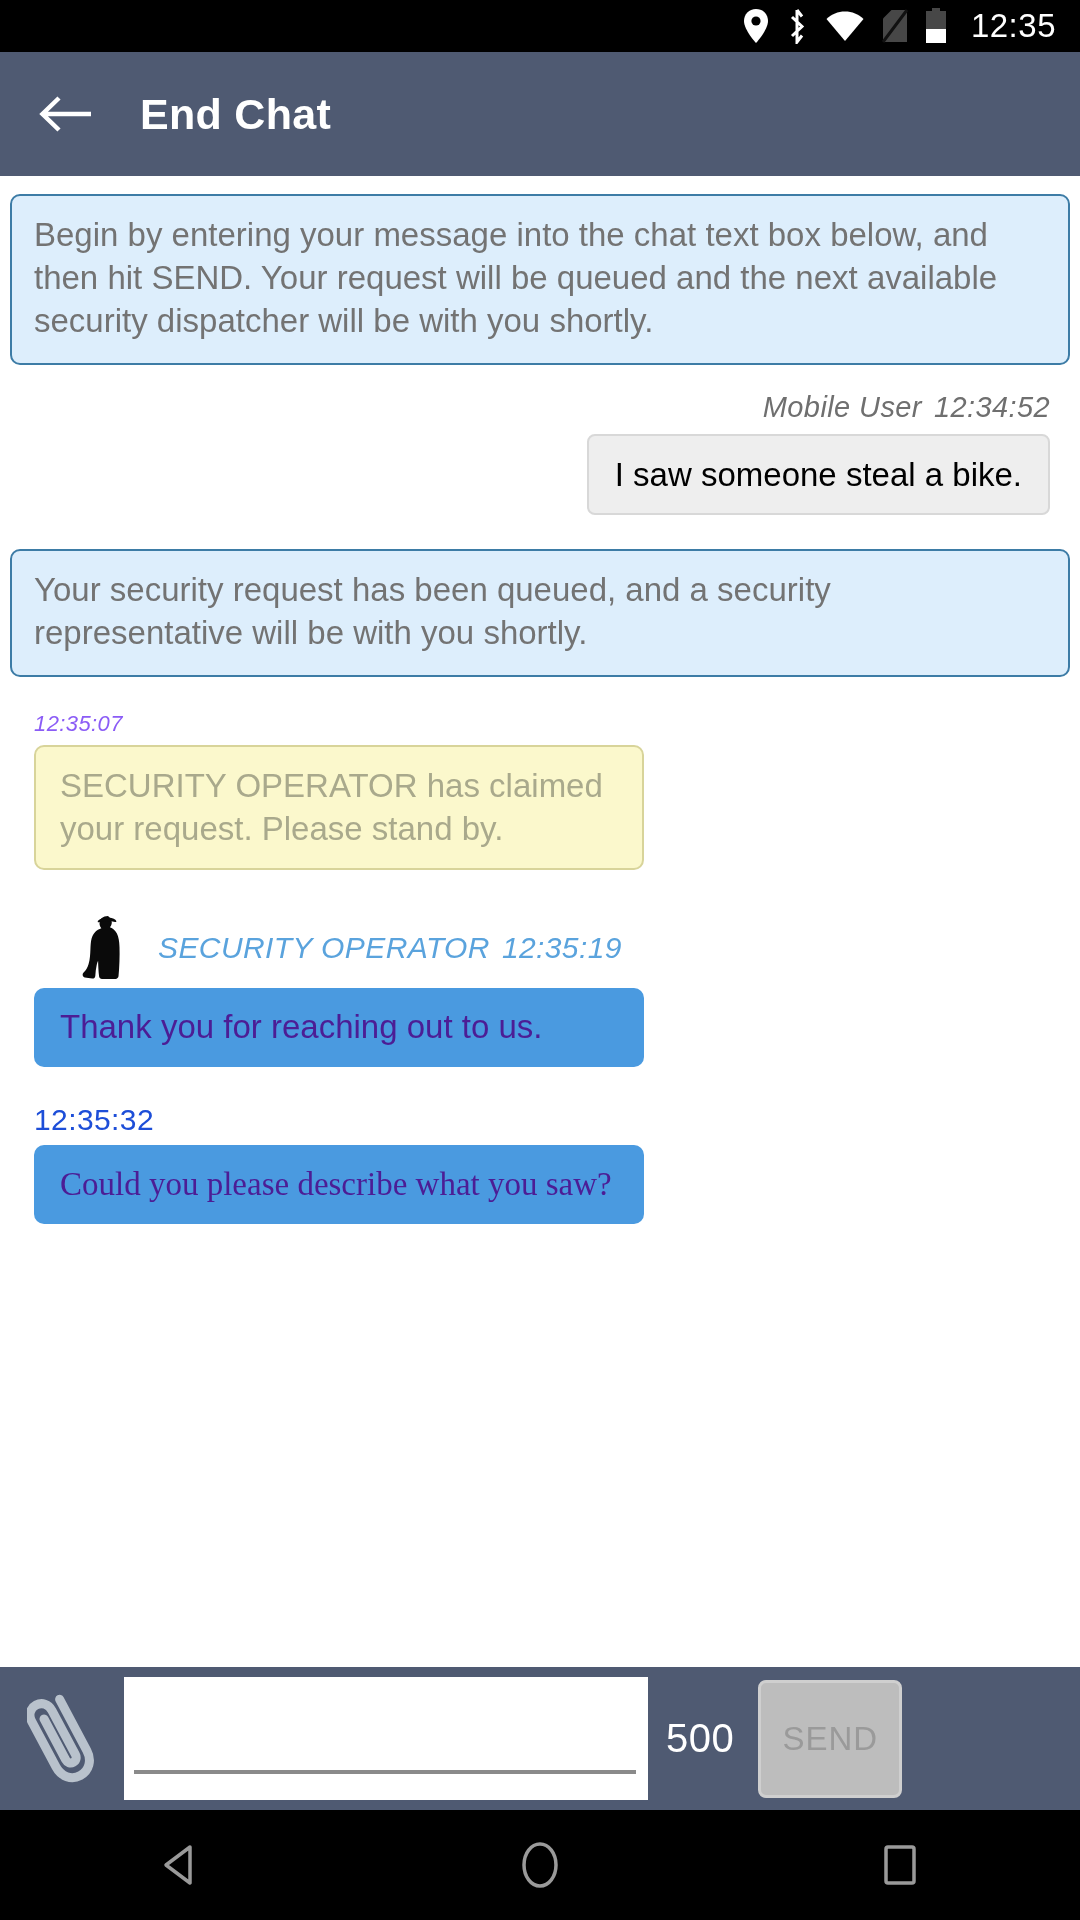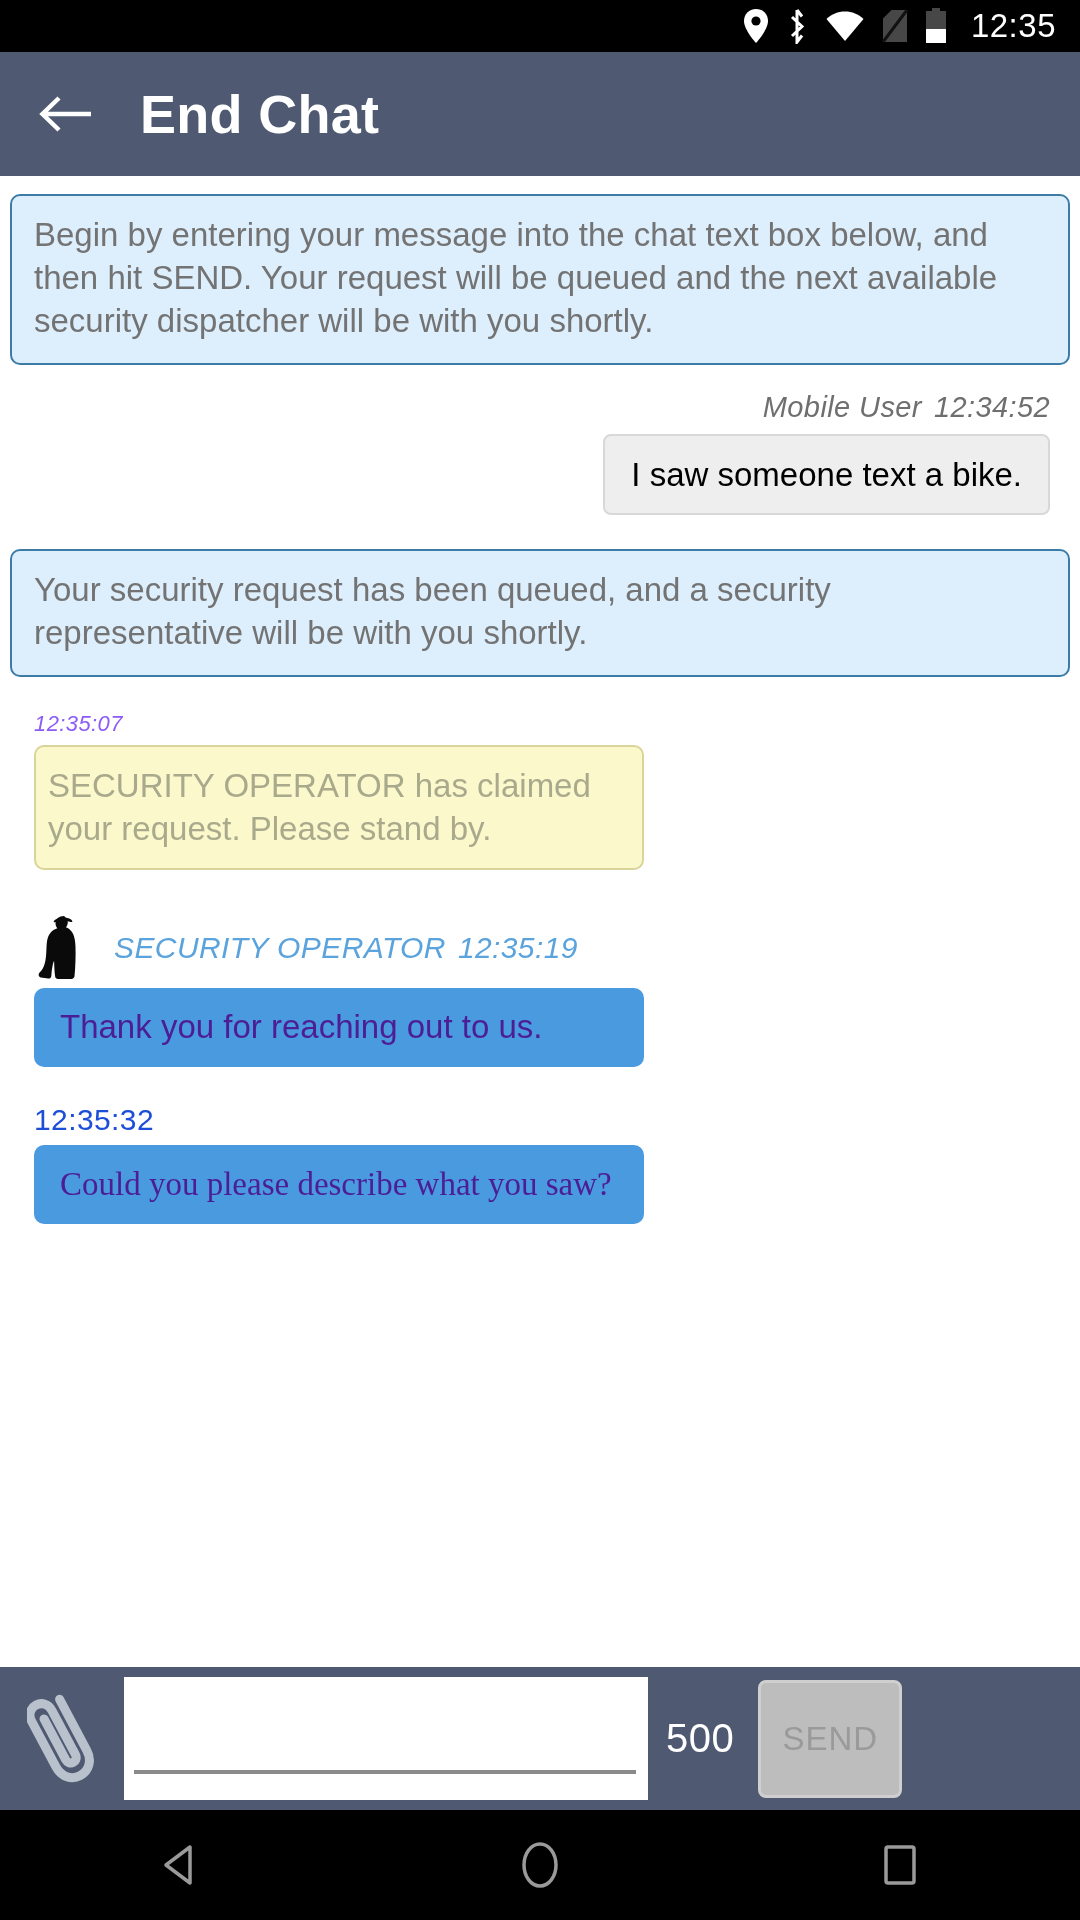"End Chat" .appbar-title { font-size: 54px -> 43px }
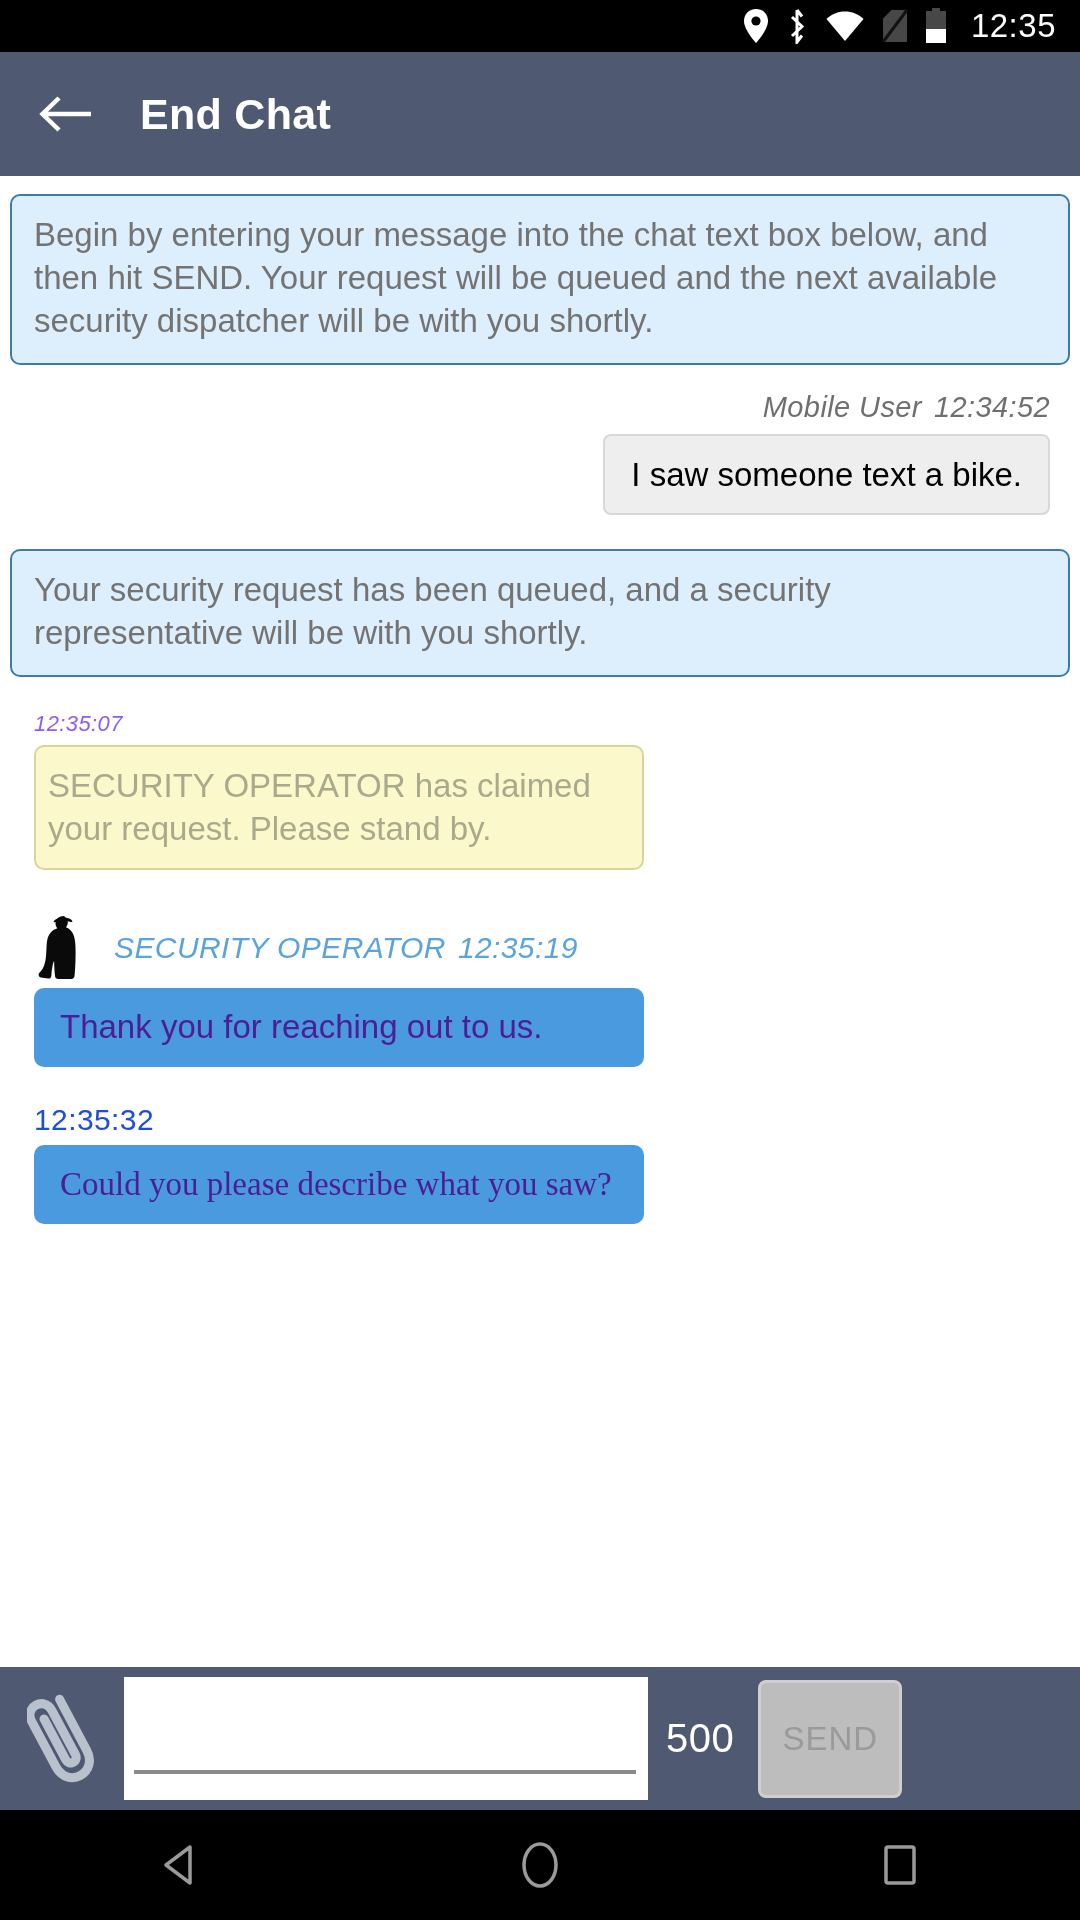"I saw someone text a" div.bubble-user { text: text -> steal }
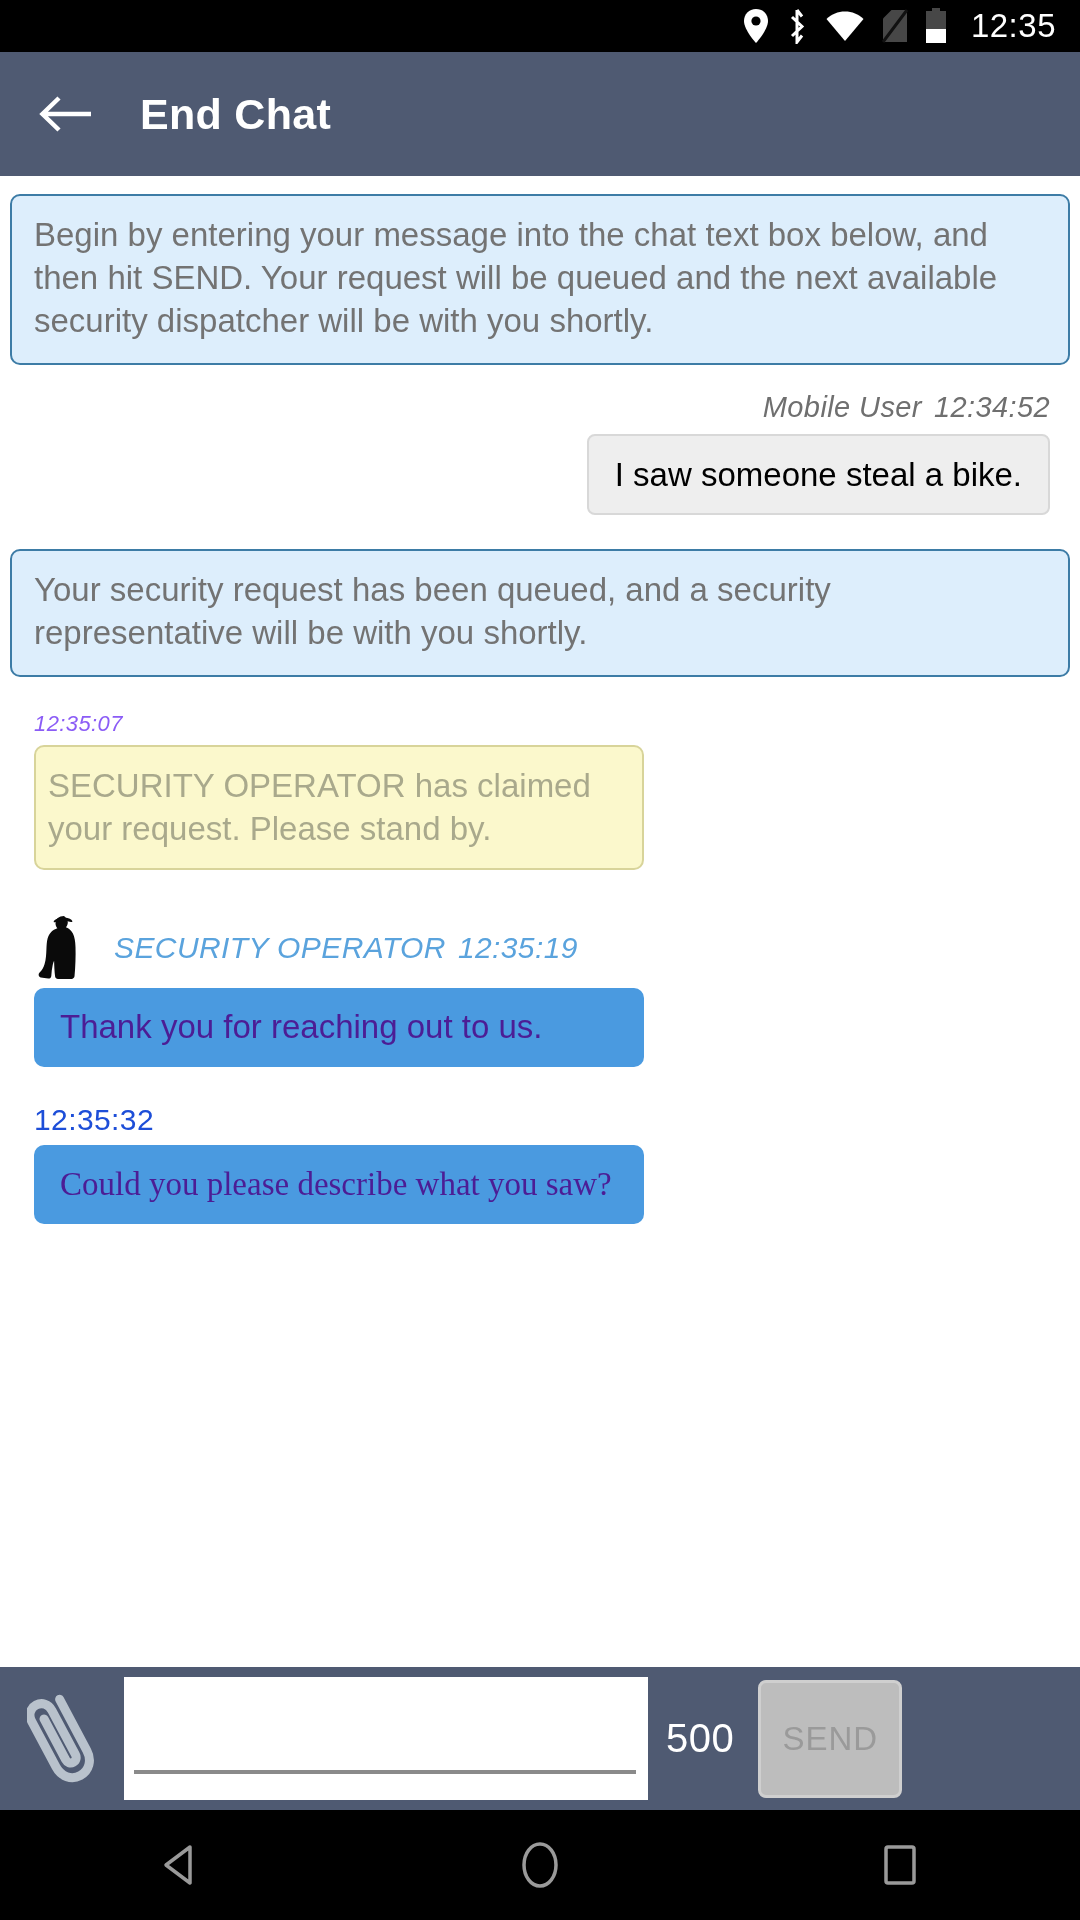"SECURITY OPERATOR has claimed your" .bubble-claim { padding: 18px 12px -> 18px 24px }
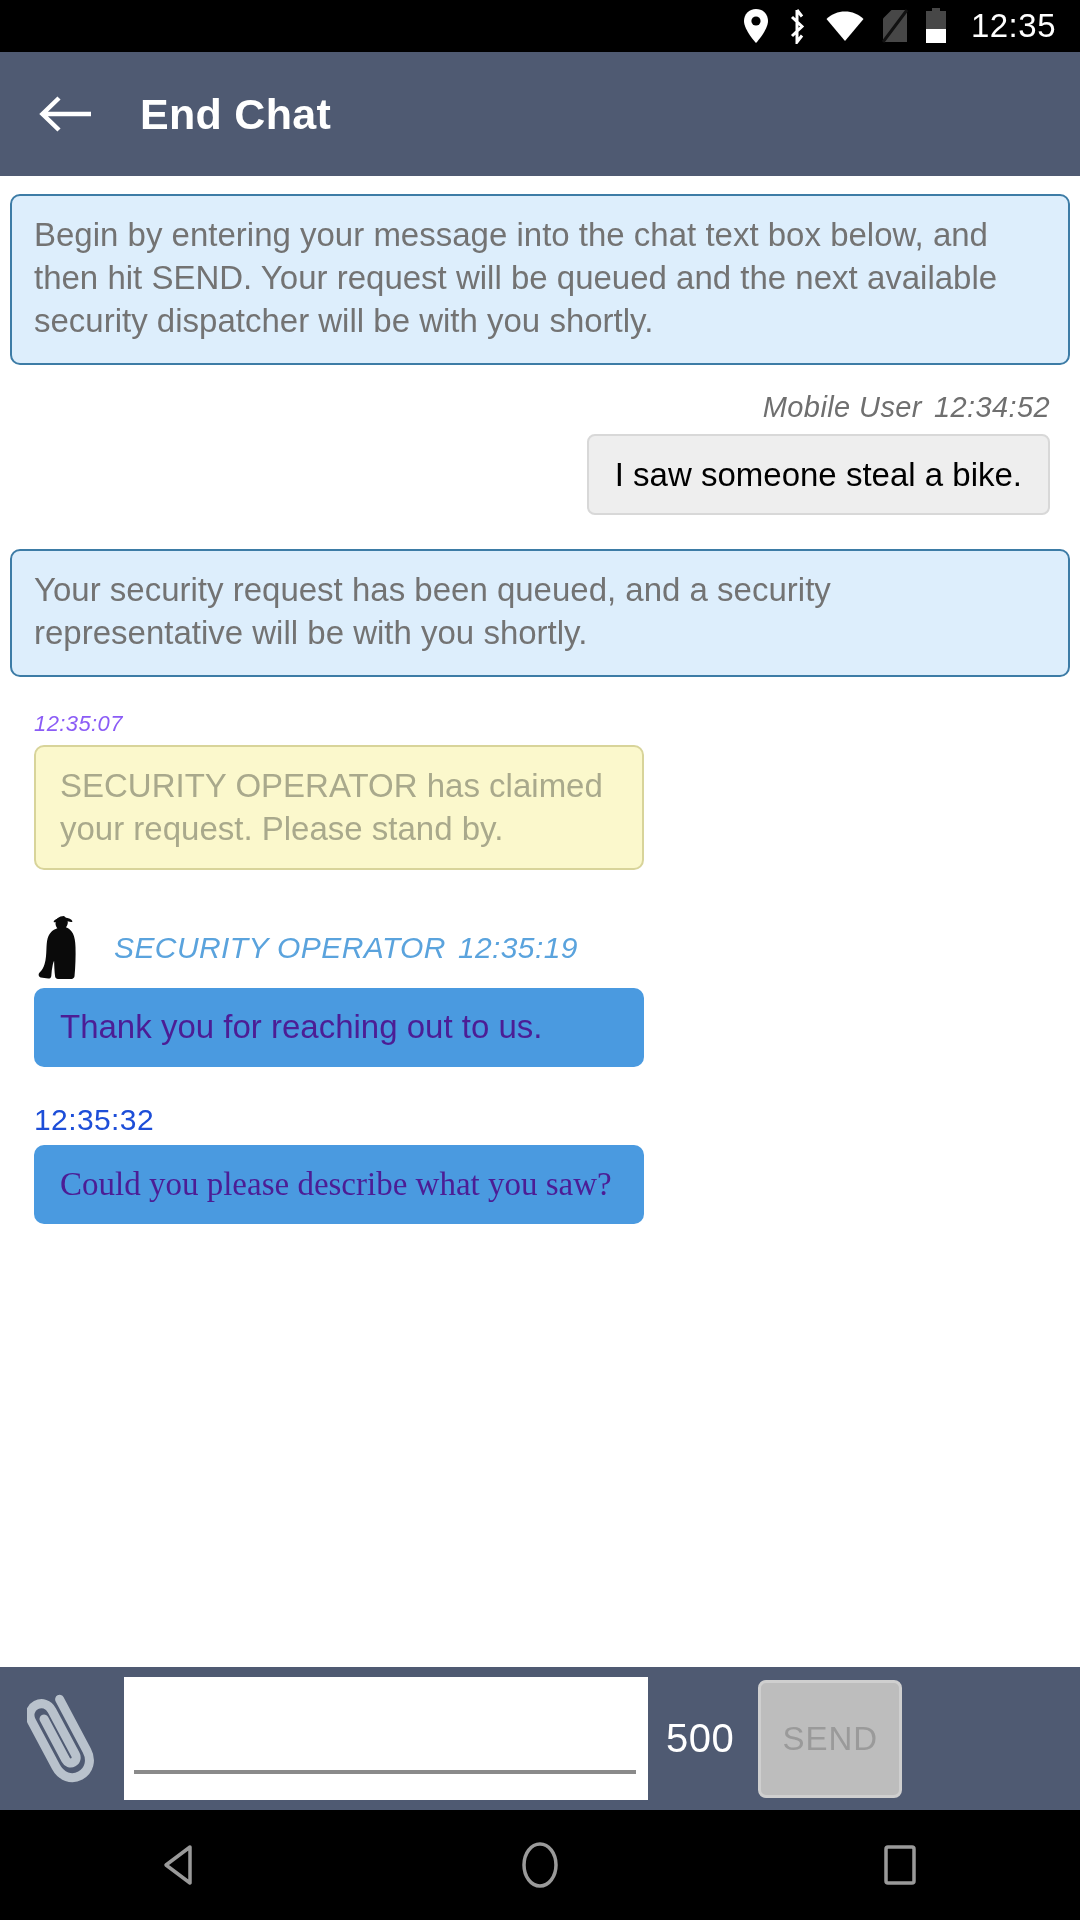"SECURITY OPERATOR 12:35:19" .op-row { margin-left: none -> 44px }
